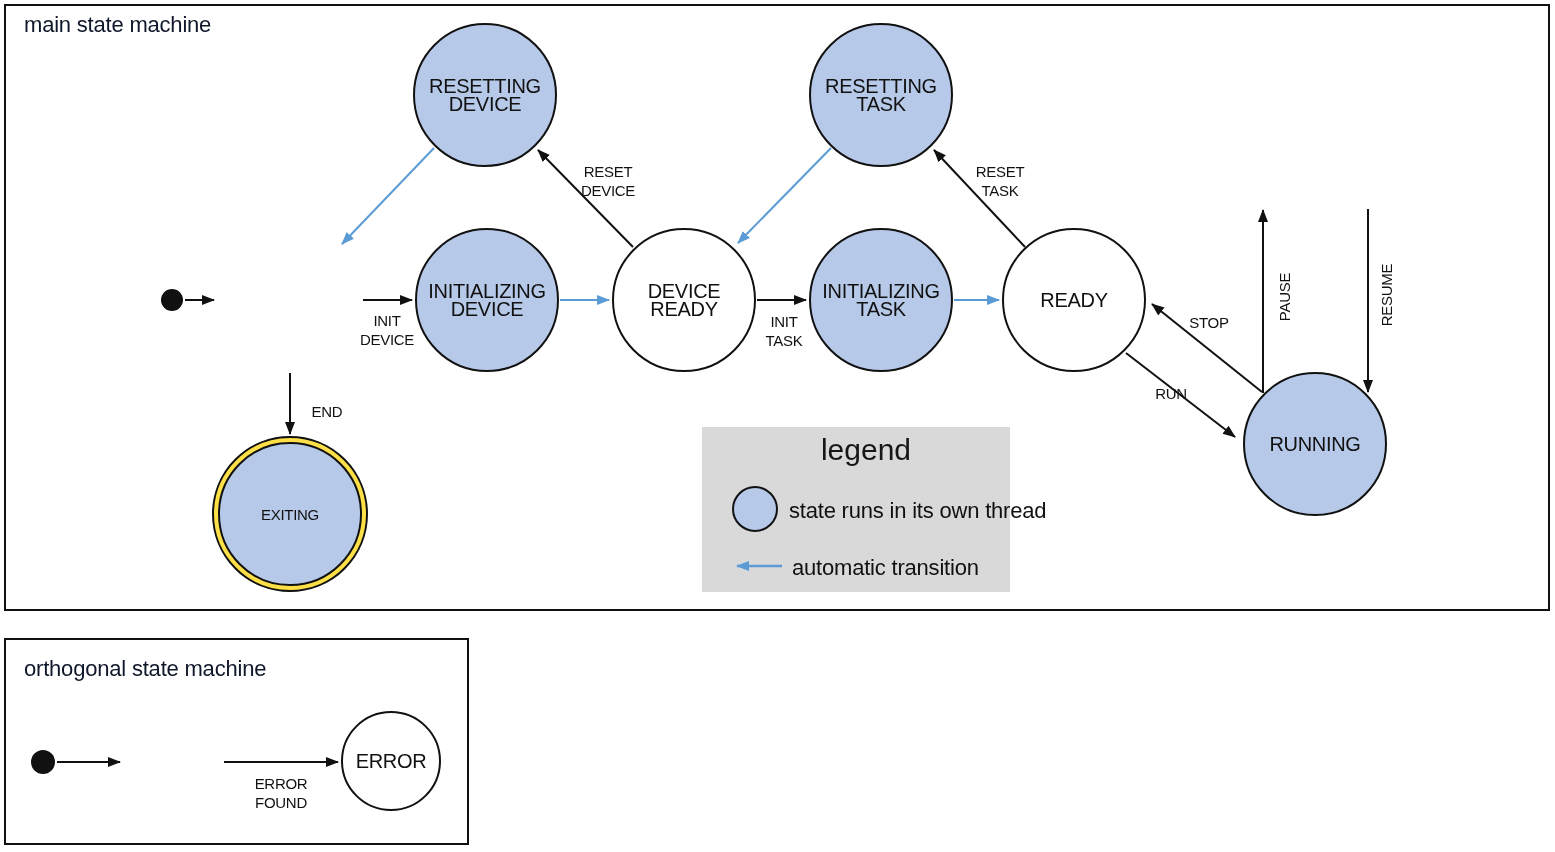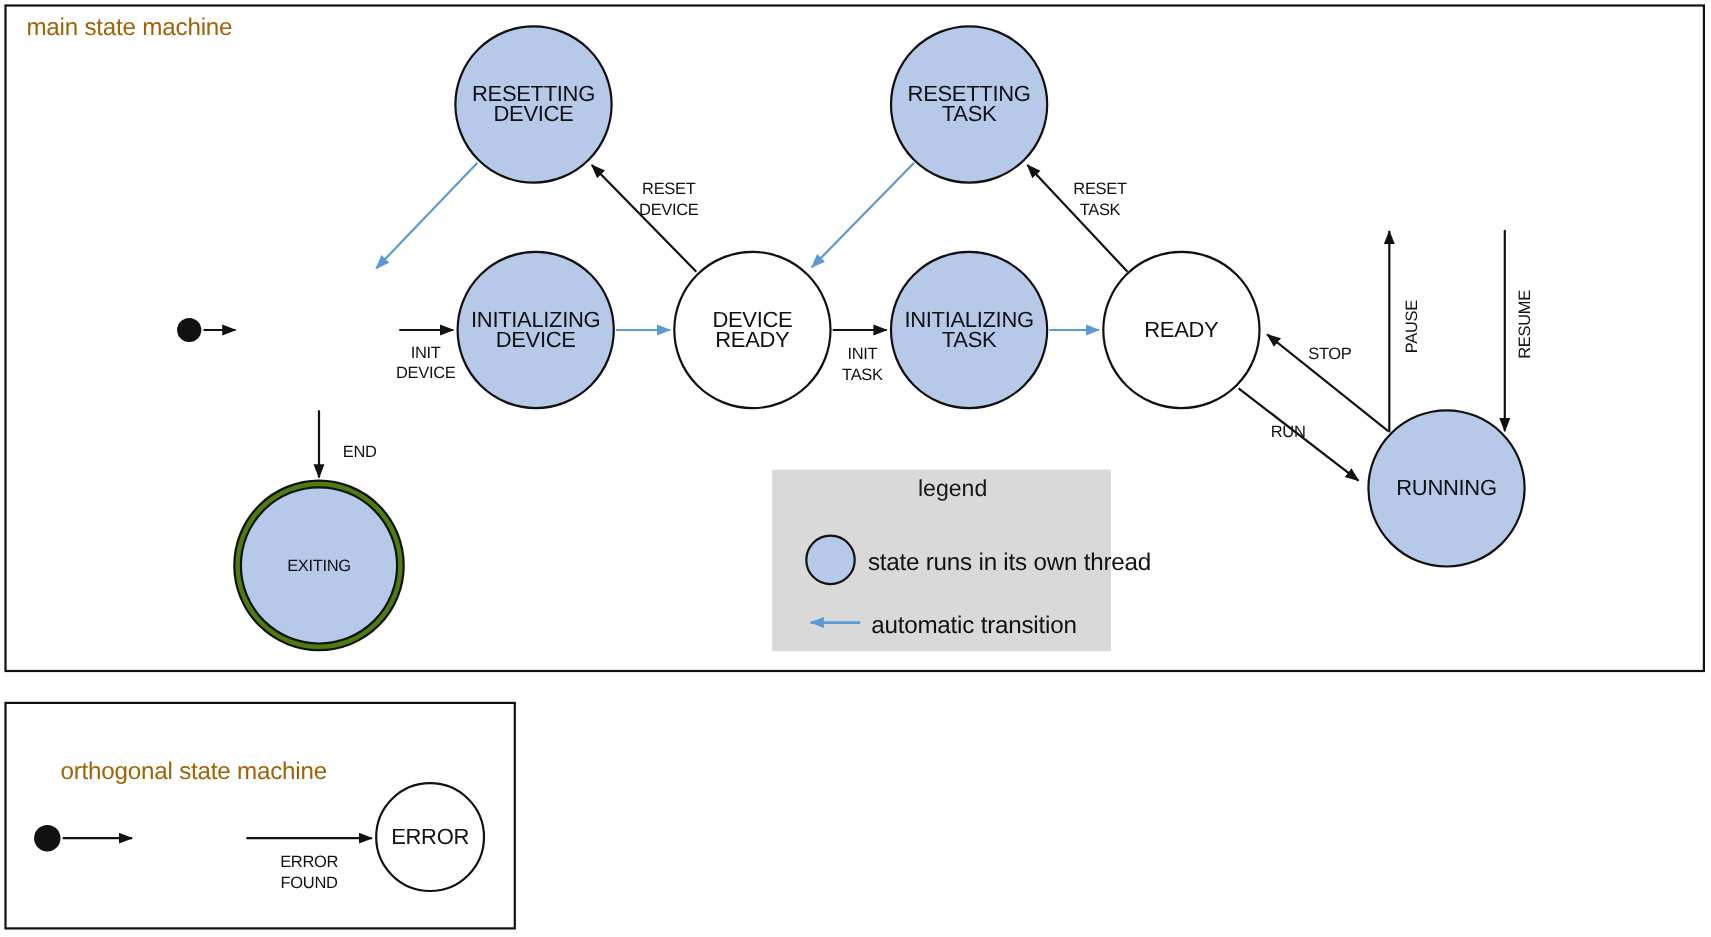"main state machine" .frame-title { color: #a16207 -> #0f172a }
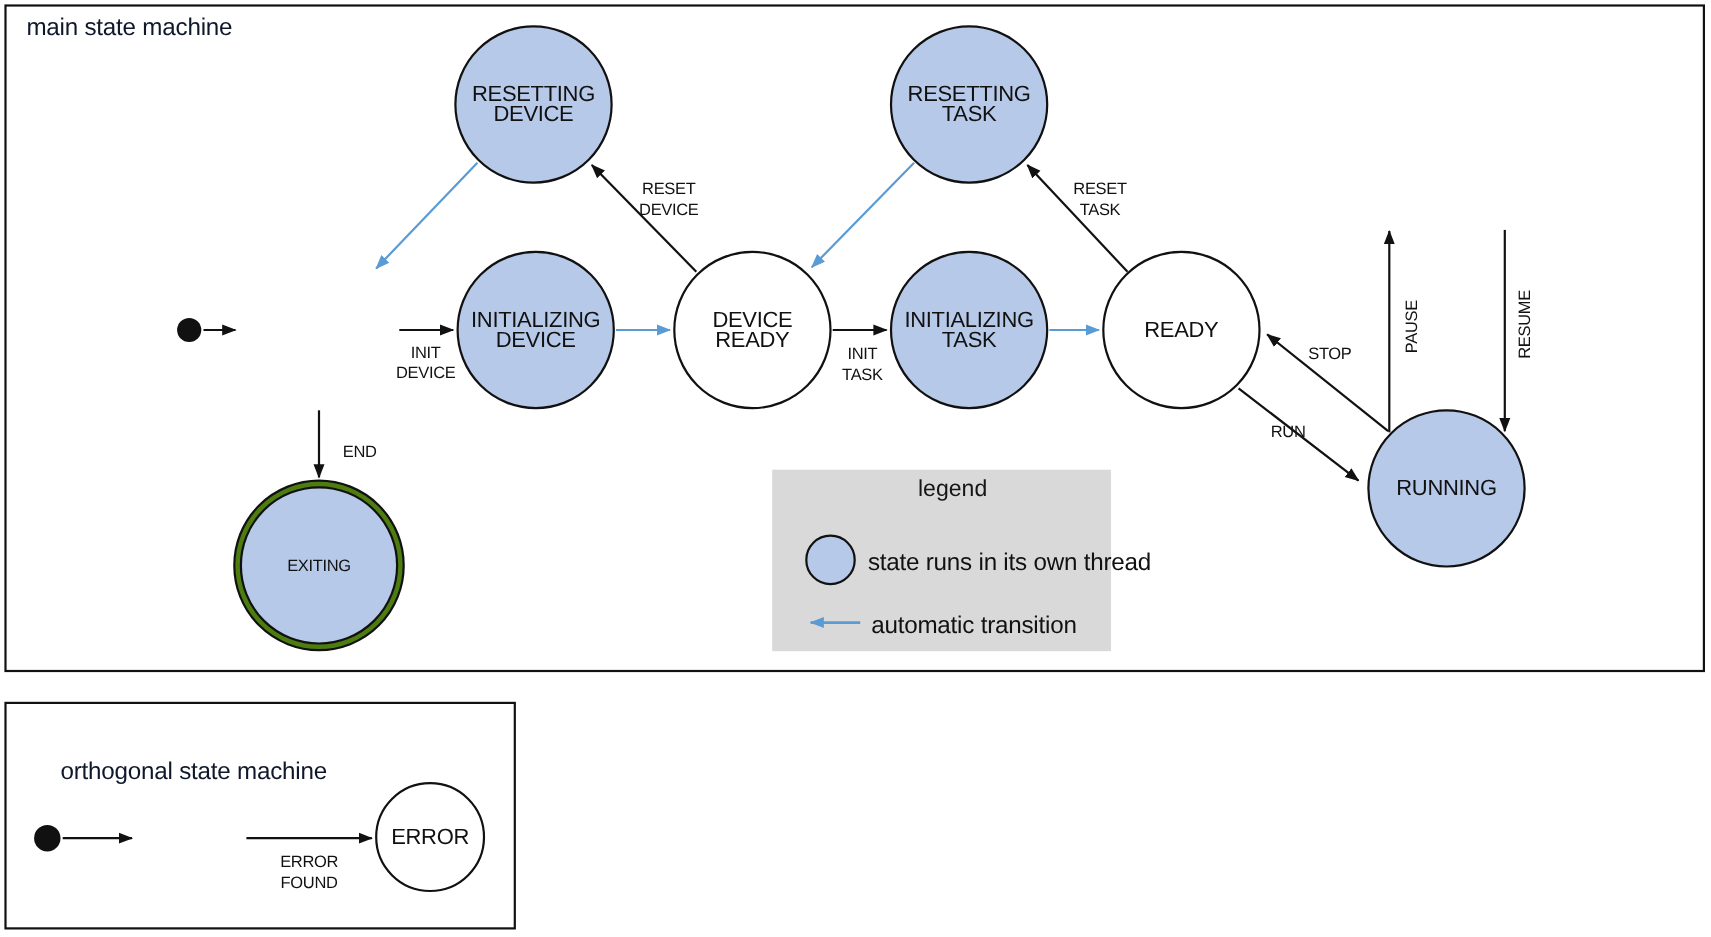"legend" .legend-title { font-size: 21px -> 30px }
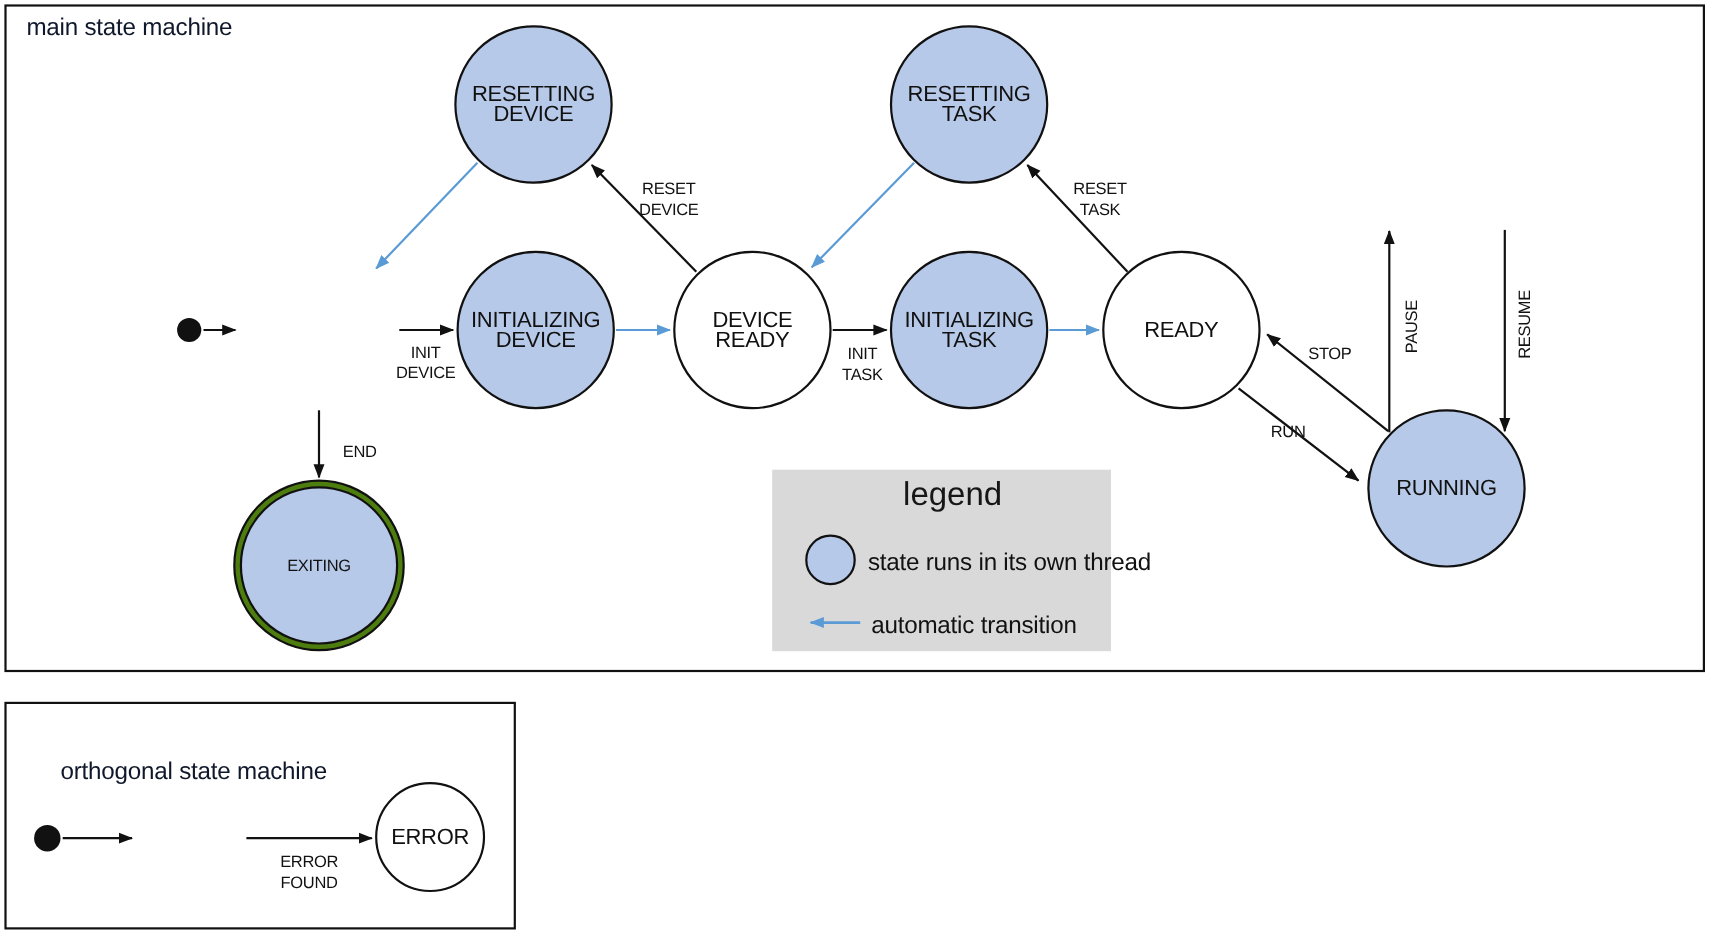"EXITING" .final-outer { background: #4d7c0f -> #fde047 }
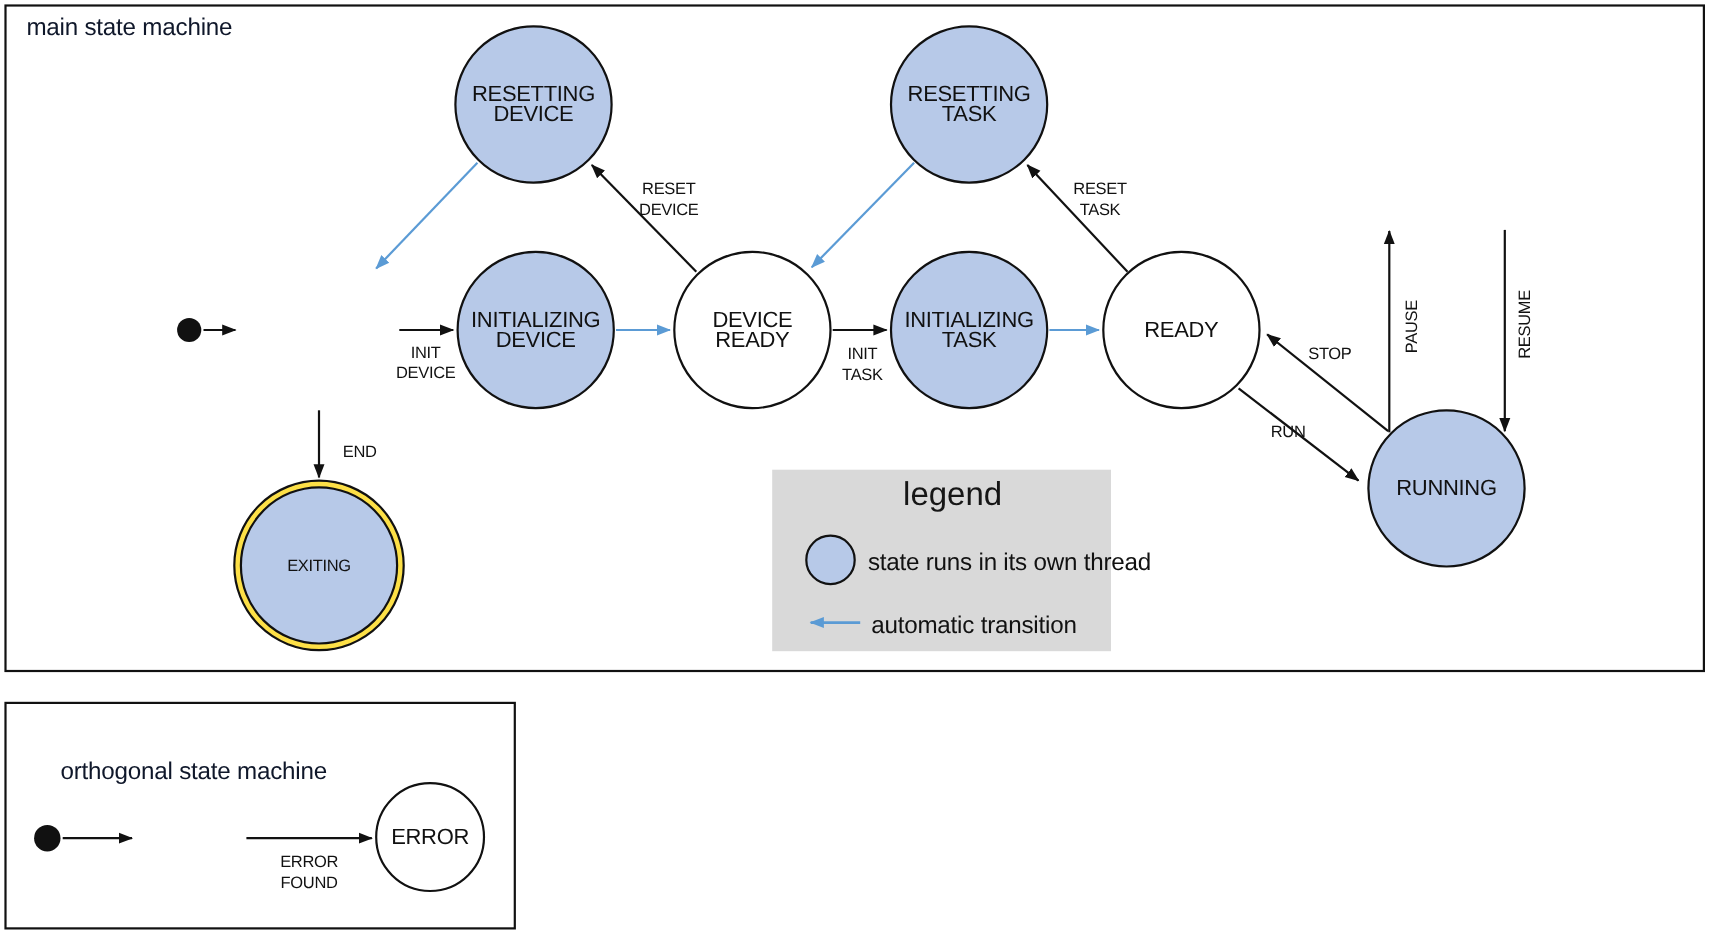"orthogonal state machine" div.frame-title { margin-left: 31px -> none; top: 688px -> 656px }
